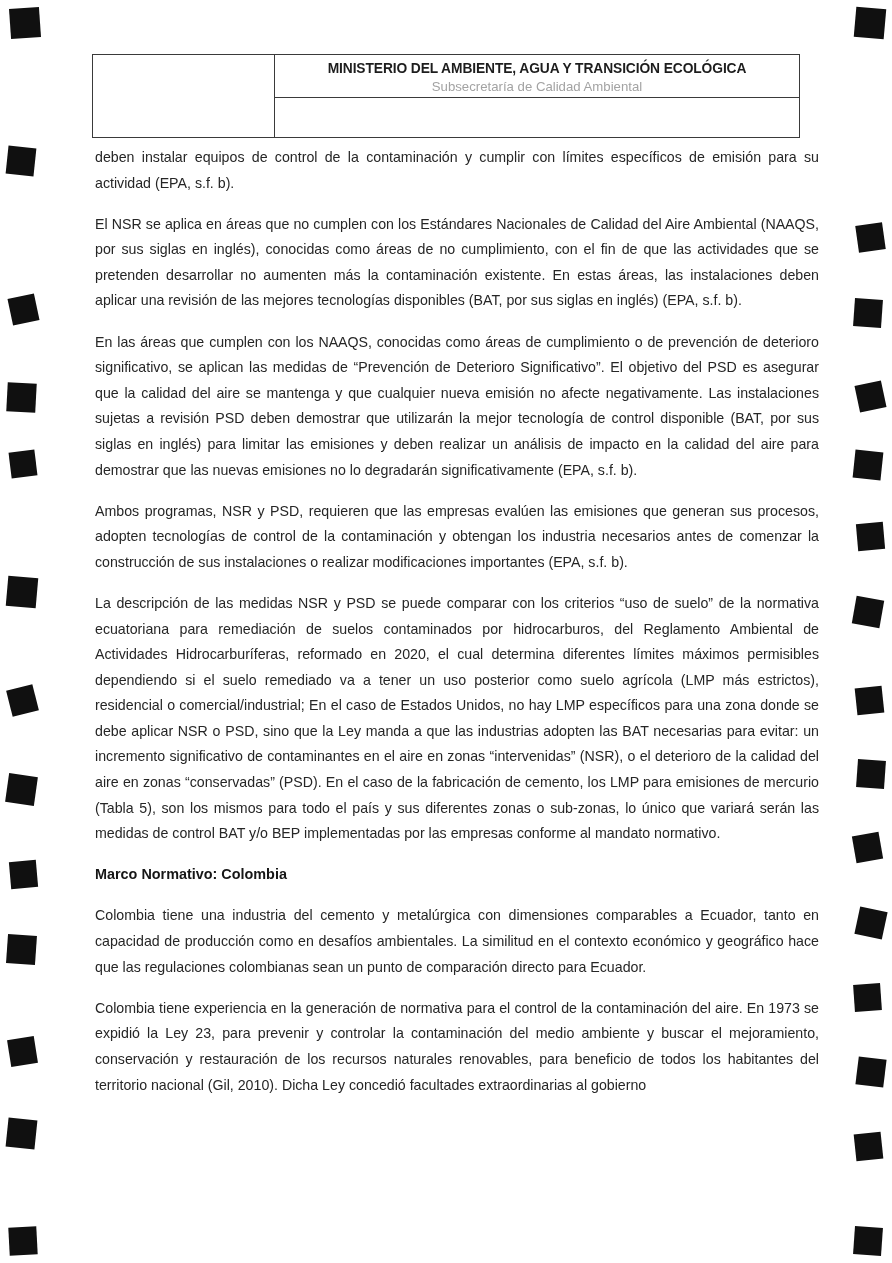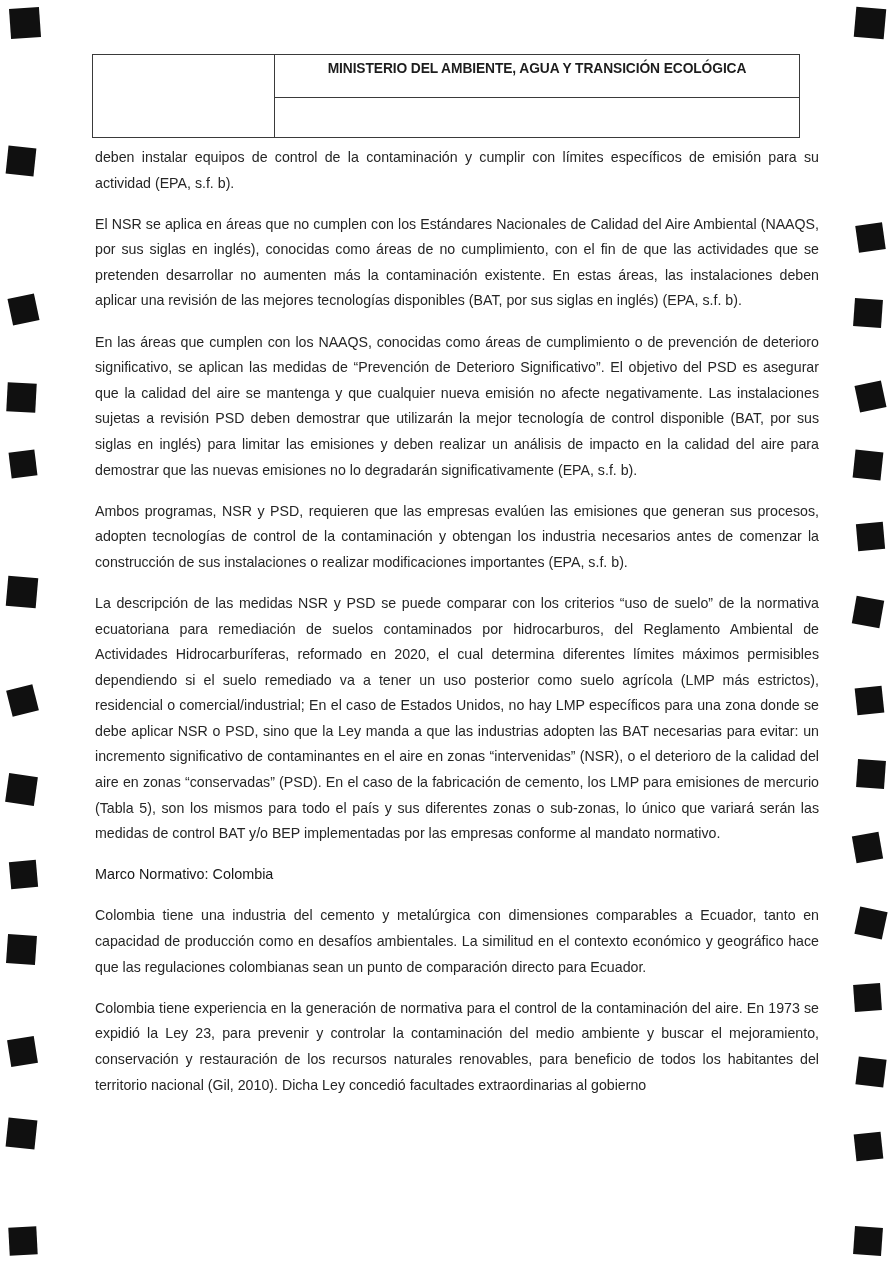"Subsecretaría de Calidad Ambiental" div.subsecretariat { html: none -> <div>Subsecretaría de Calidad Ambiental</div> }
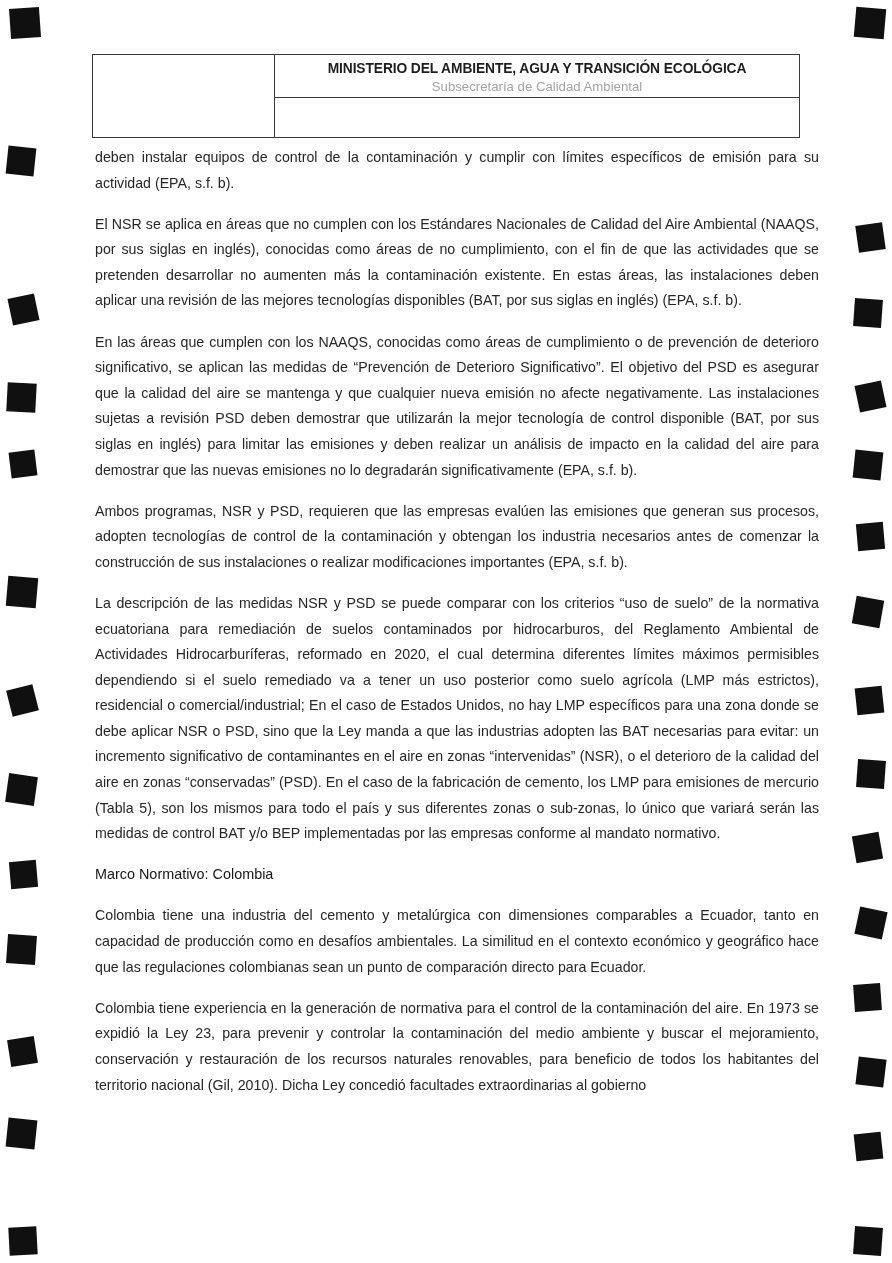"Marco Normativo: Colombia" .section-heading { font-weight: normal -> bold }
